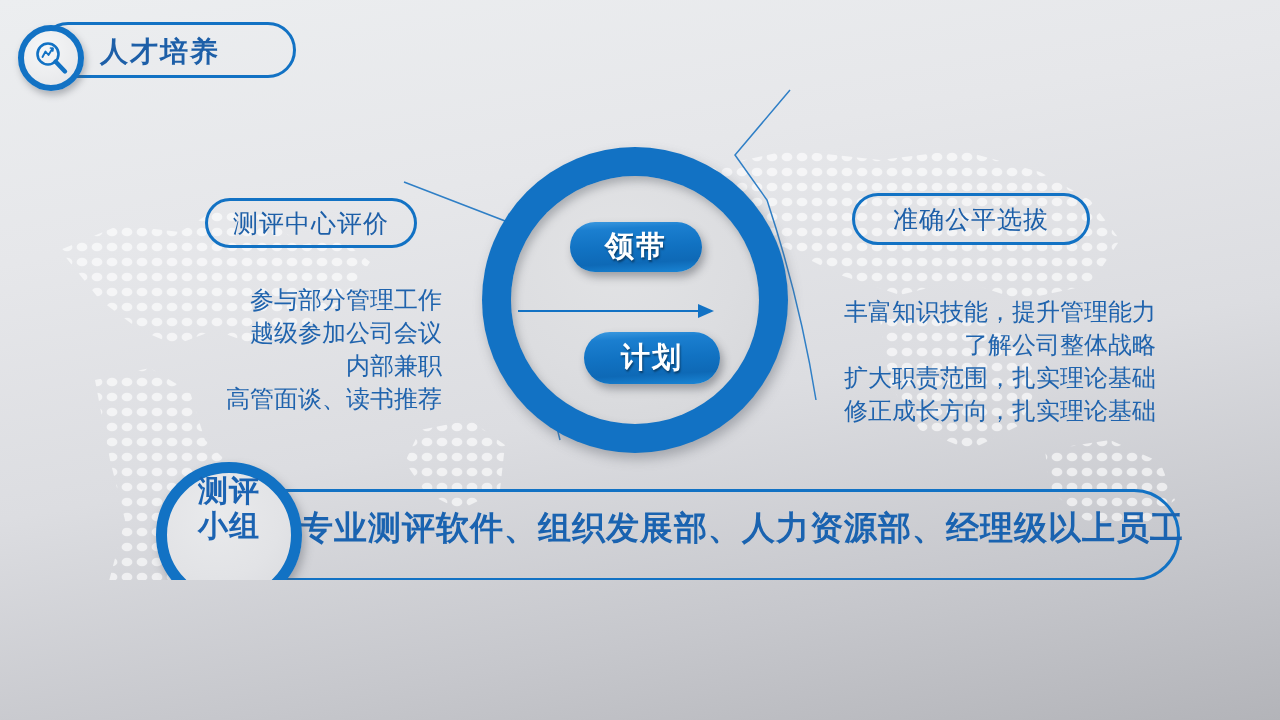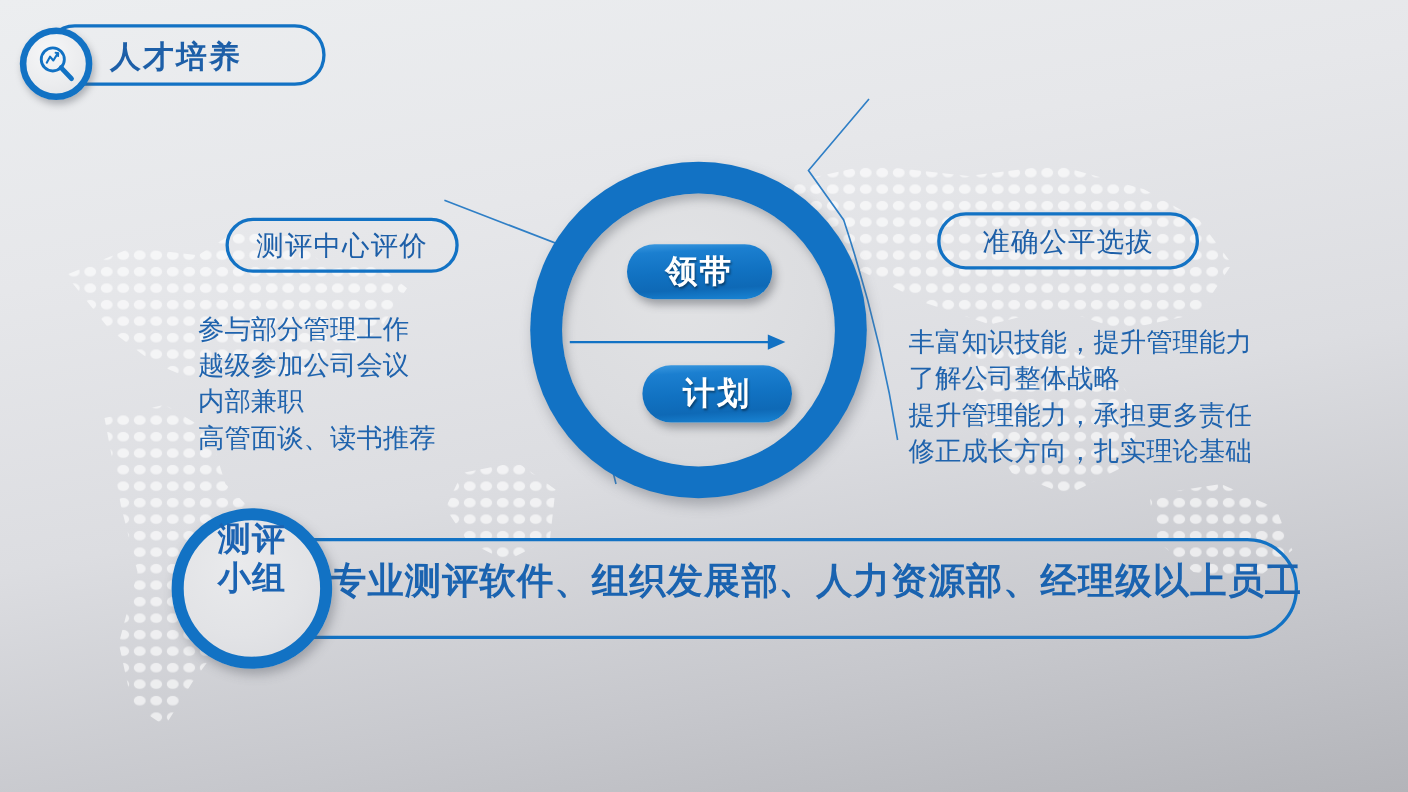"人才培养" #slide { height: 720px -> 580px }
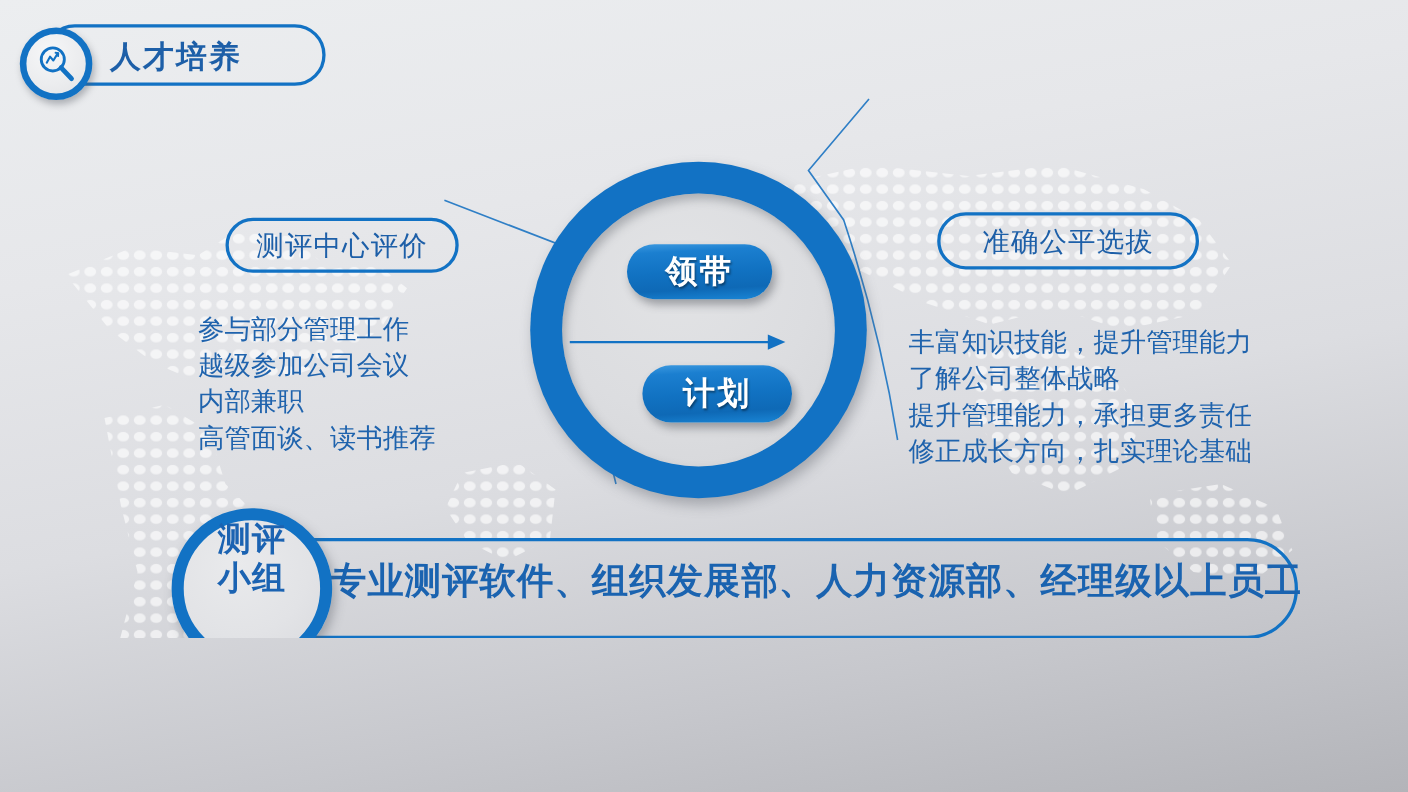"参与部分管理工作" .body-text { text-align: left -> right }
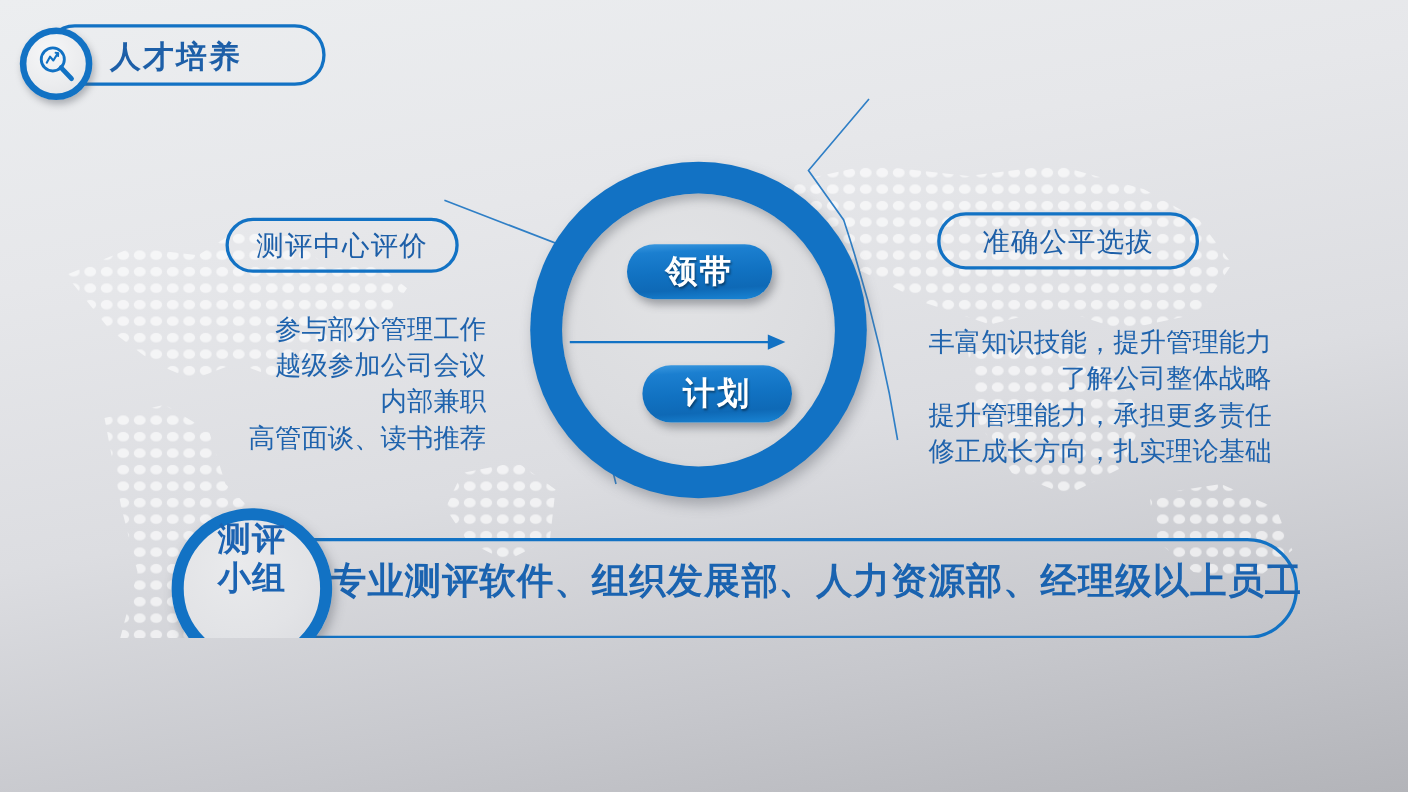"提升管理能力，承担更多责任" div { text: 提升管理能力，承担更多责任 -> 扩大职责范围，扎实理论基础 }
